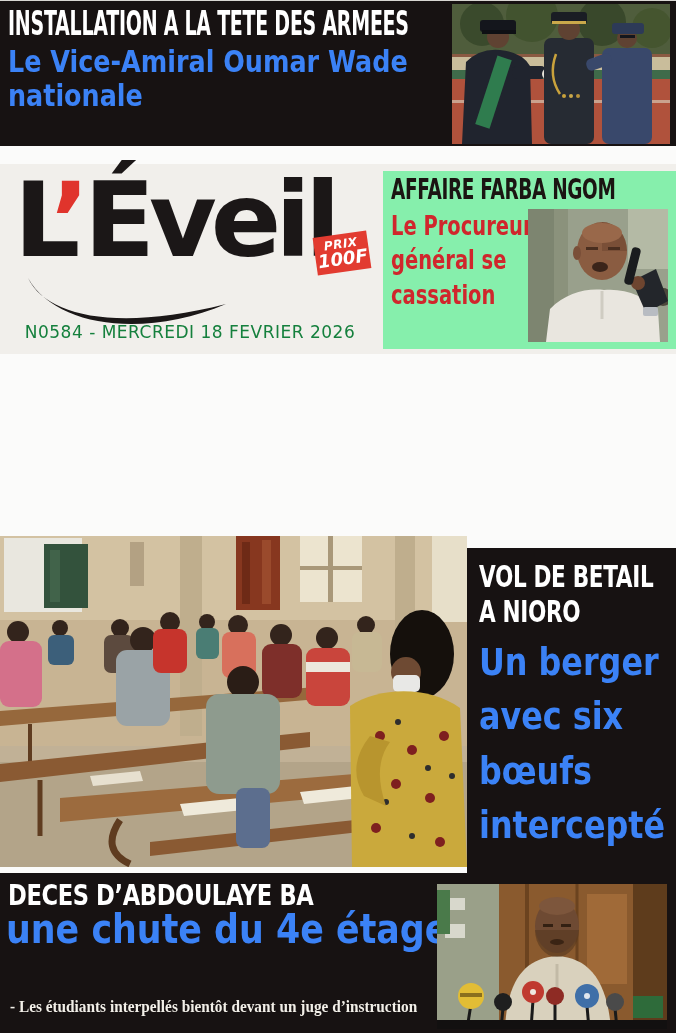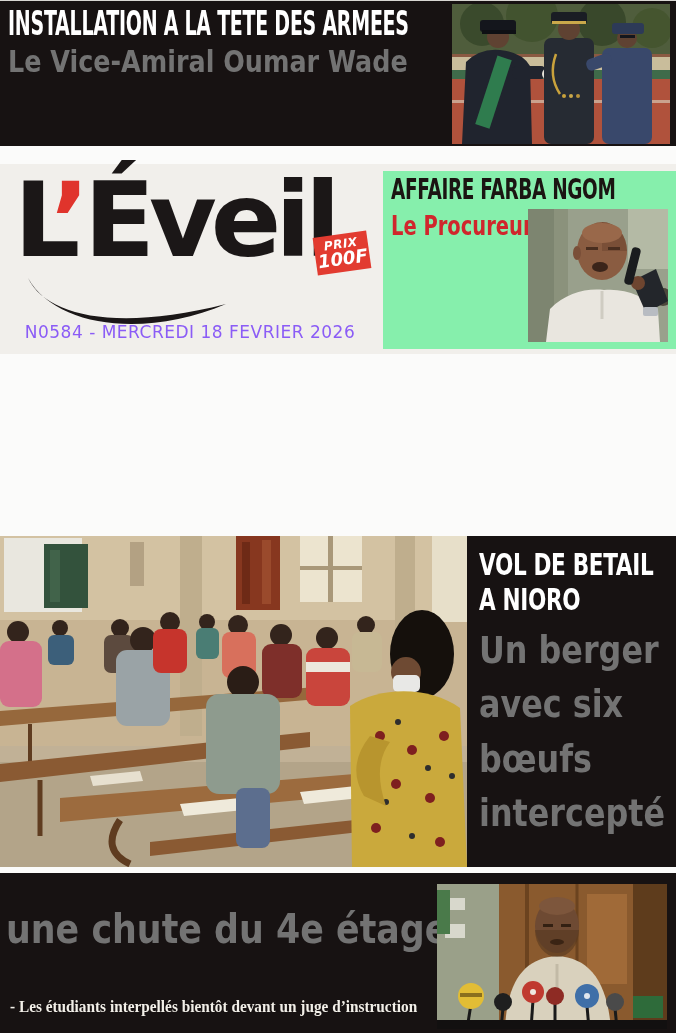"Le Vice-Amiral Oumar Wade" .redline { color: #737373 -> #3b82f6 }
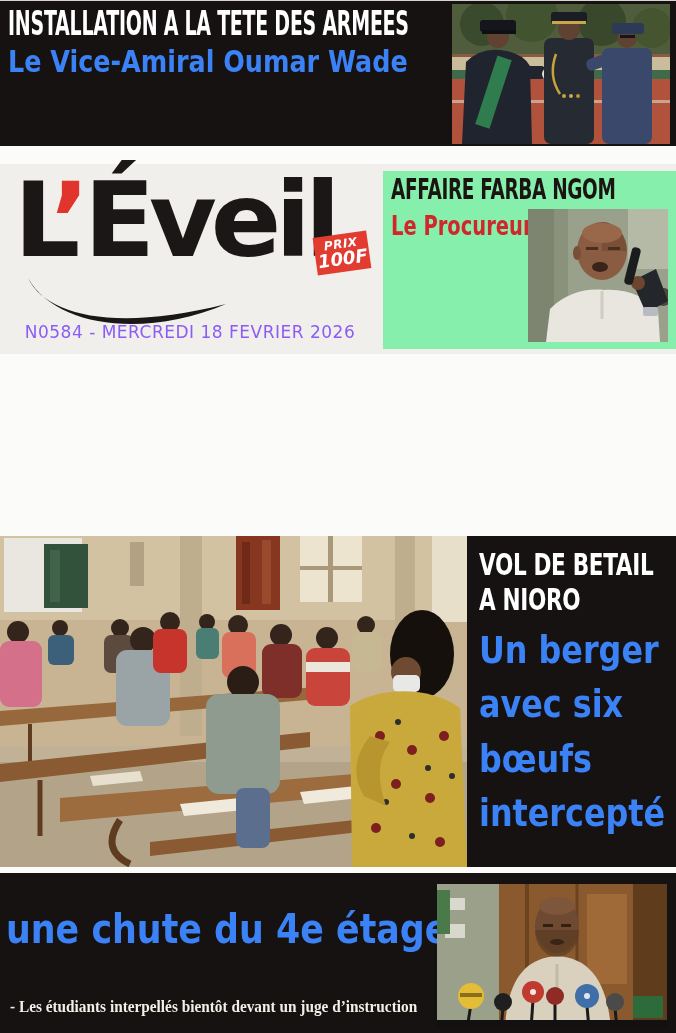"nationale" div { html: none -> <div><span>nationale</span></div> }
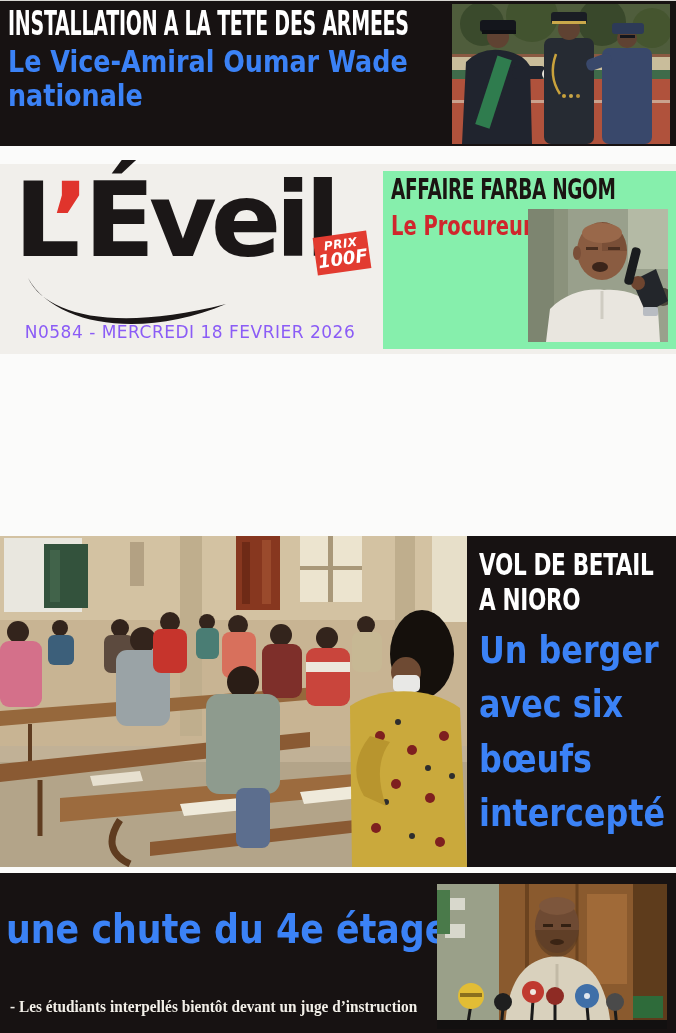"général se" div { html: none -> <div><span>général se</span></div> }
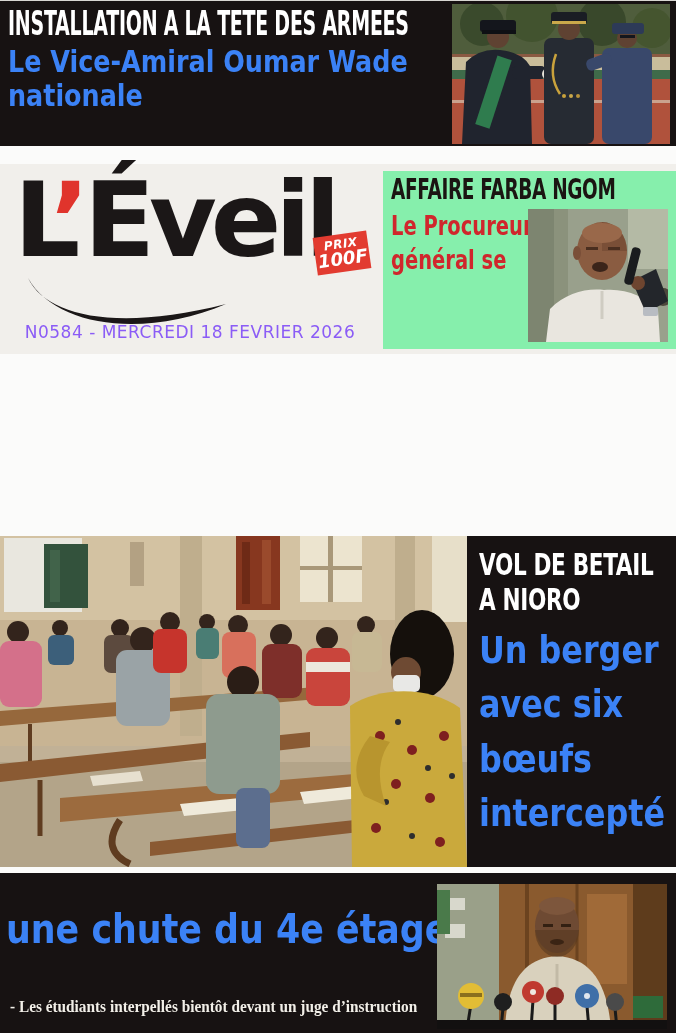"cassation" div { html: none -> <div><span>cassation</span></div> }
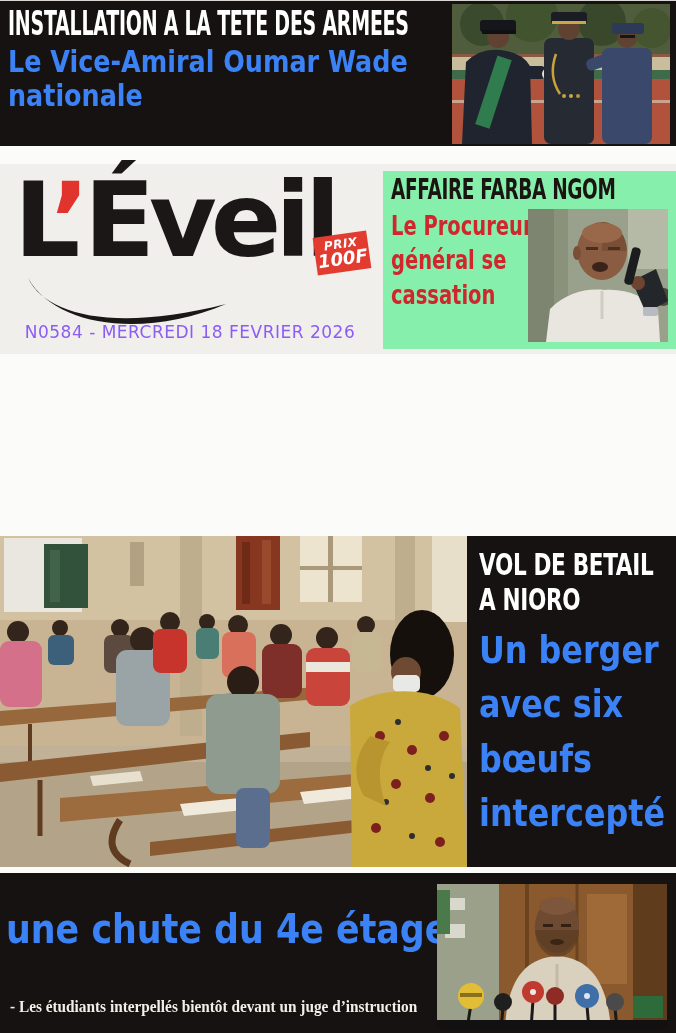"N0584 - MERCREDI 18 FEVRIER" .issue-line { color: #8b5cf6 -> #15803d }
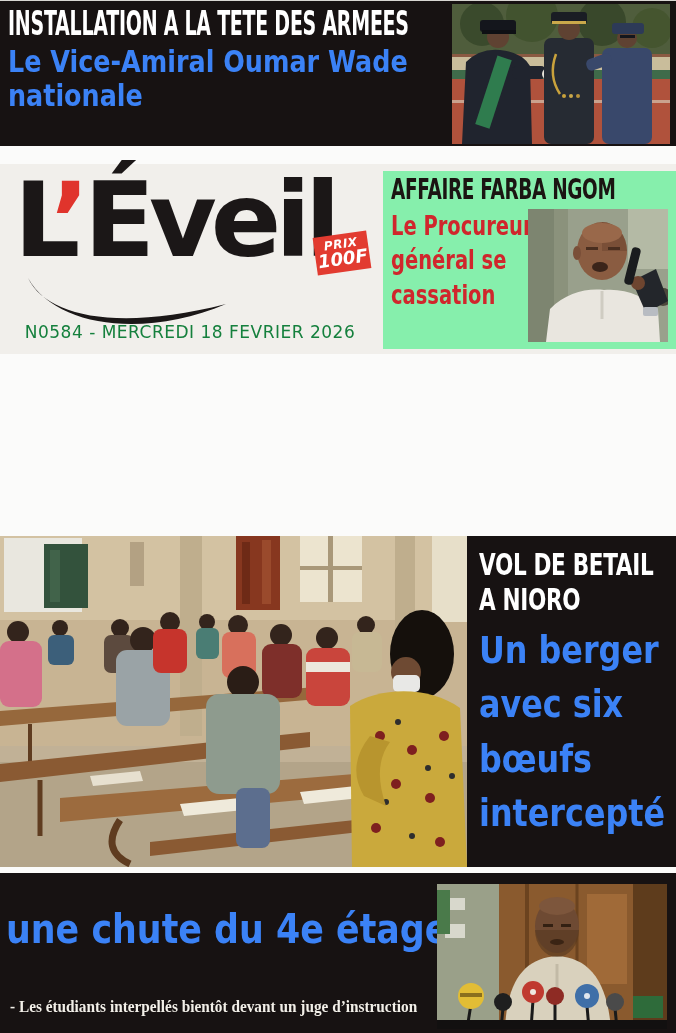"VOL DE BETAIL" .sidebar { top: 0 -> 12px }
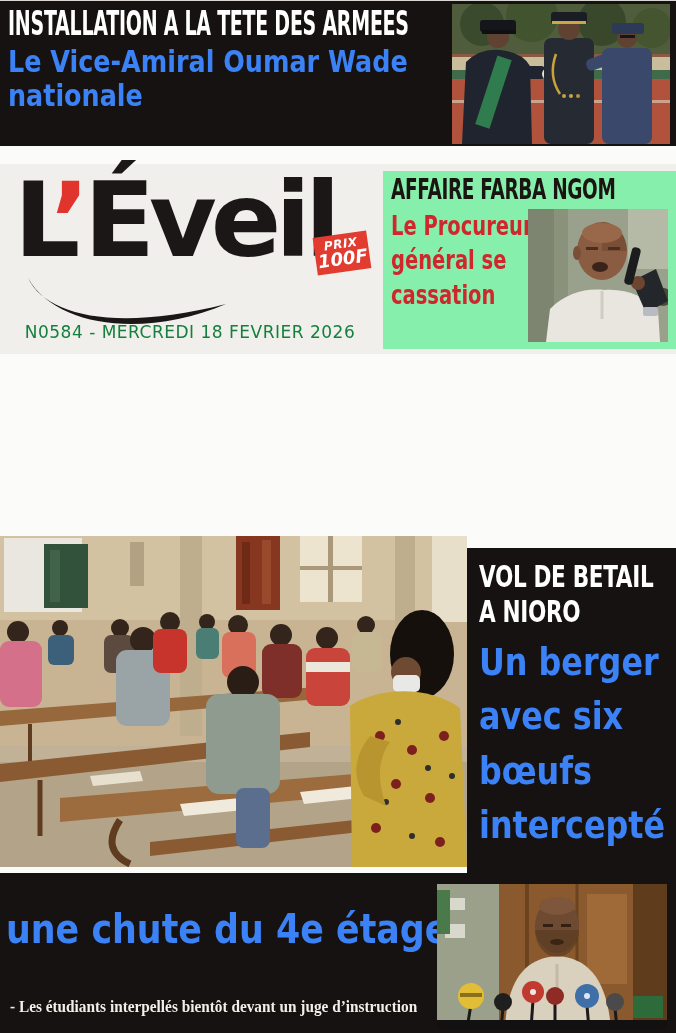"DECES D’ABDOULAYE BA" div.kicker { html: none -> <div> <span>DECES D’ABDOULAYE BA</span> </div> }
